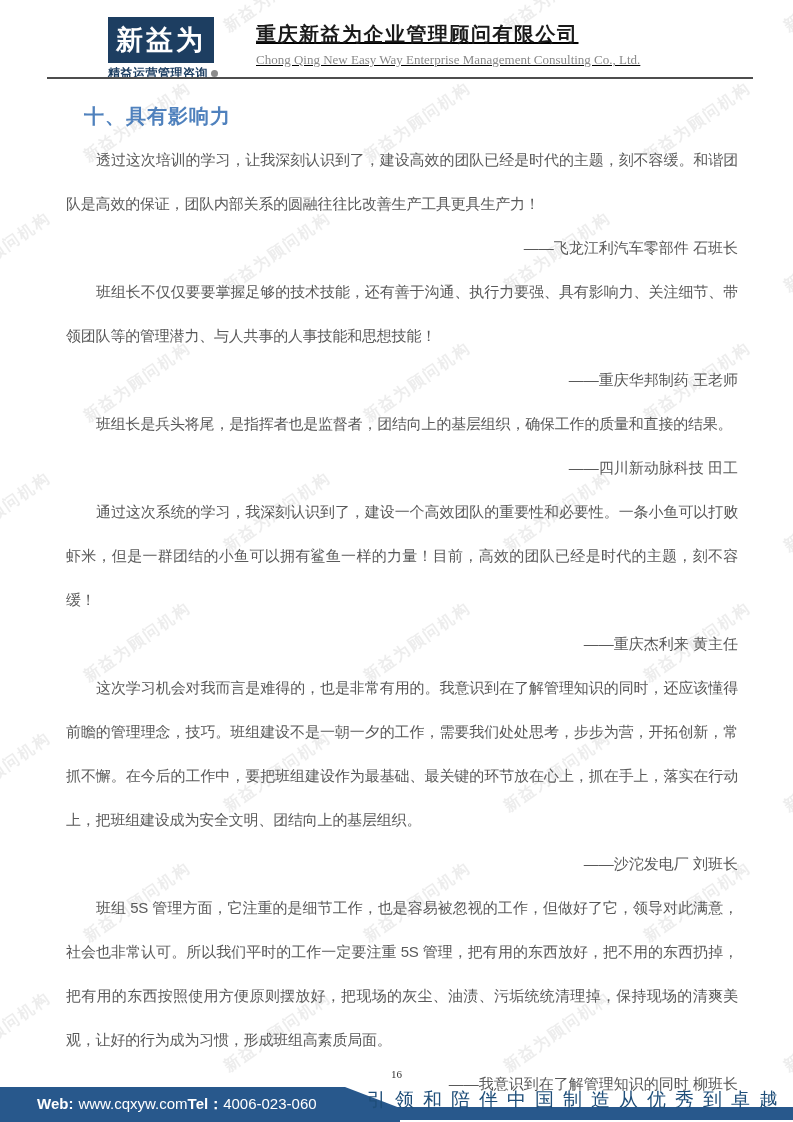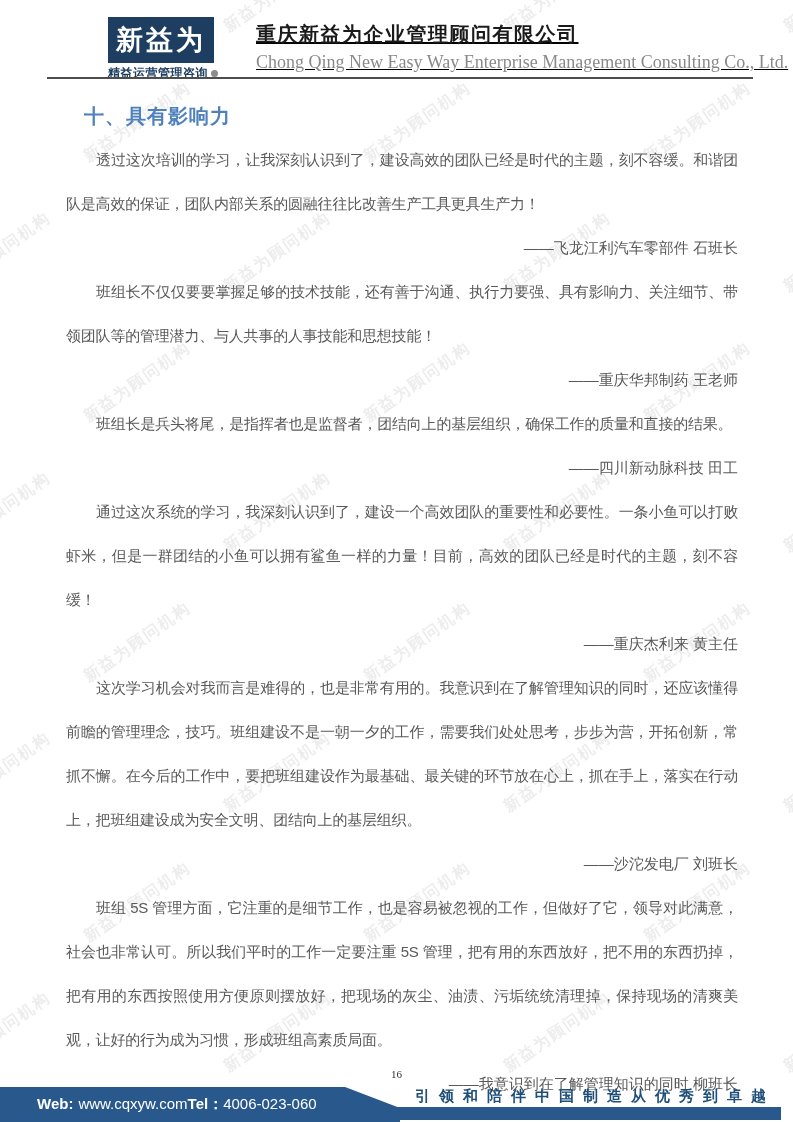"Chong Qing New Easy Way" .company-en { font-size: 18px -> 13px }
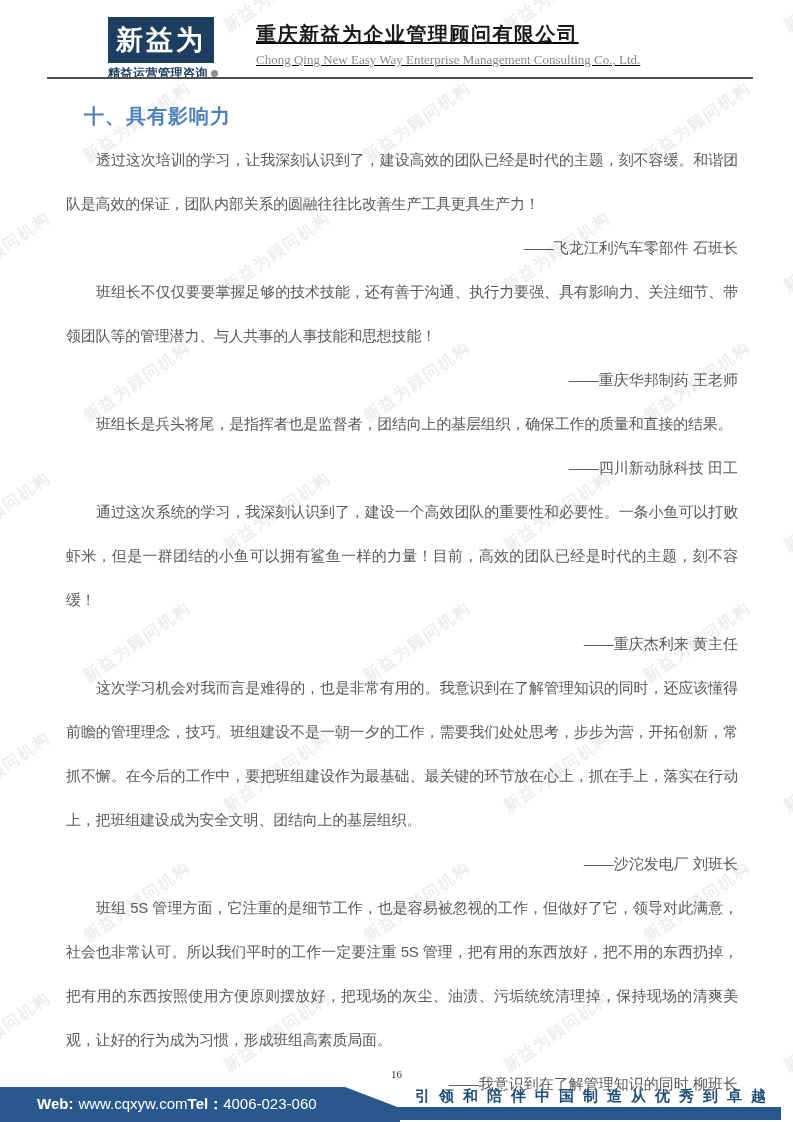"Web: www.cqxyw.comTel：4006-023-060" .footer { right: 12px -> 0 }
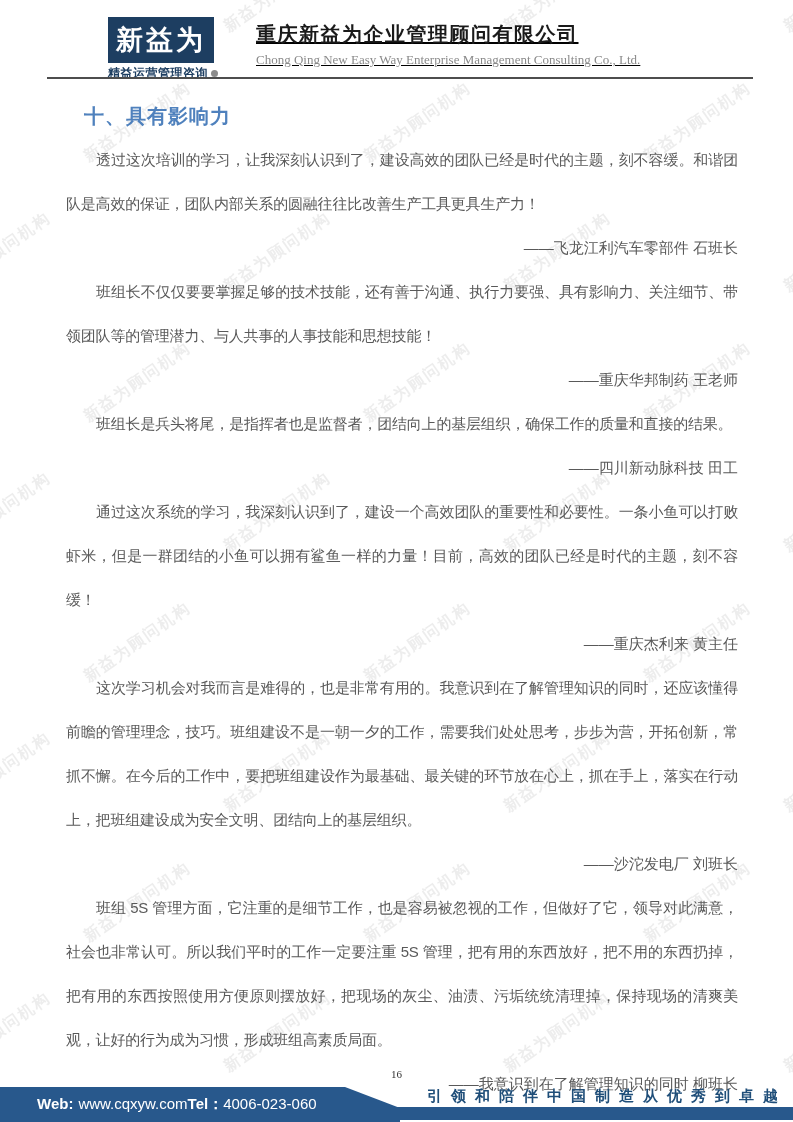"引领和陪伴中国制造从优秀到卓越" .footer-slogan { font-size: 15px -> 19px; font-weight: bold -> normal }
